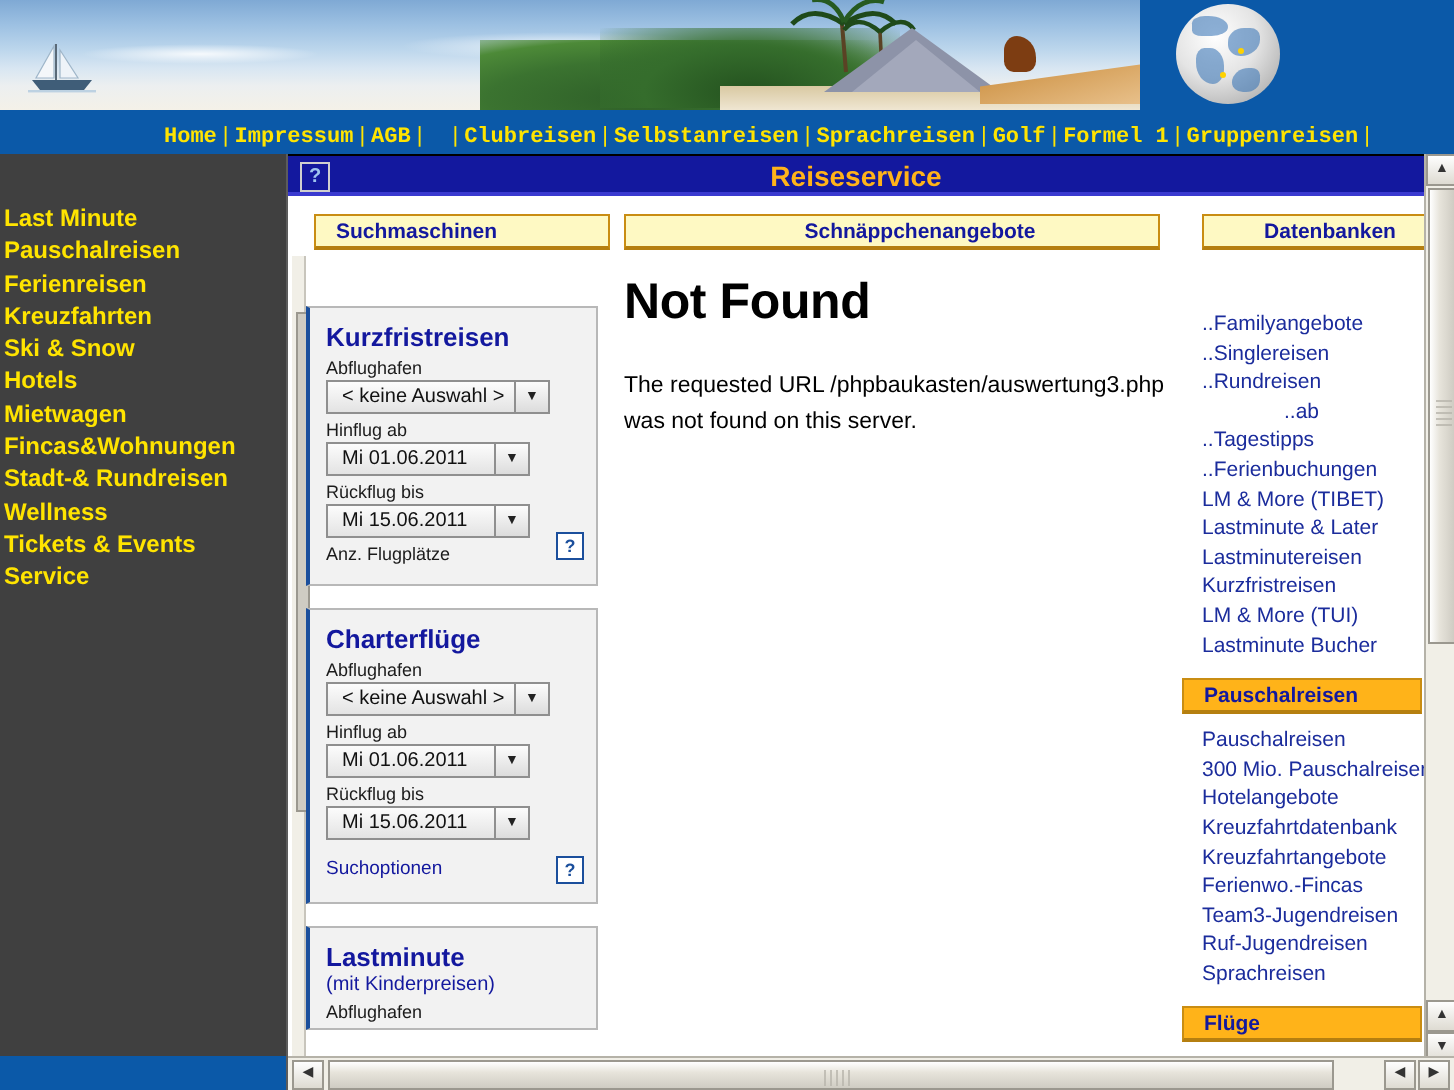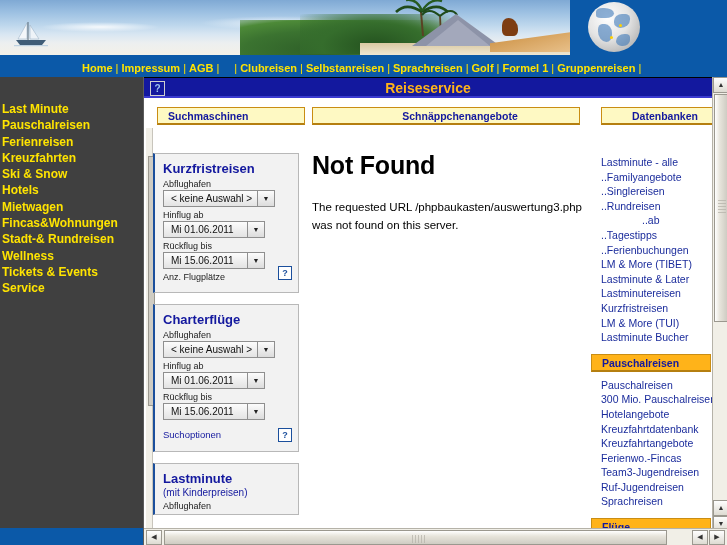"Home" #topmenu a { font-family: Liberation Sans, sans-serif -> Liberation Mono, monospace }
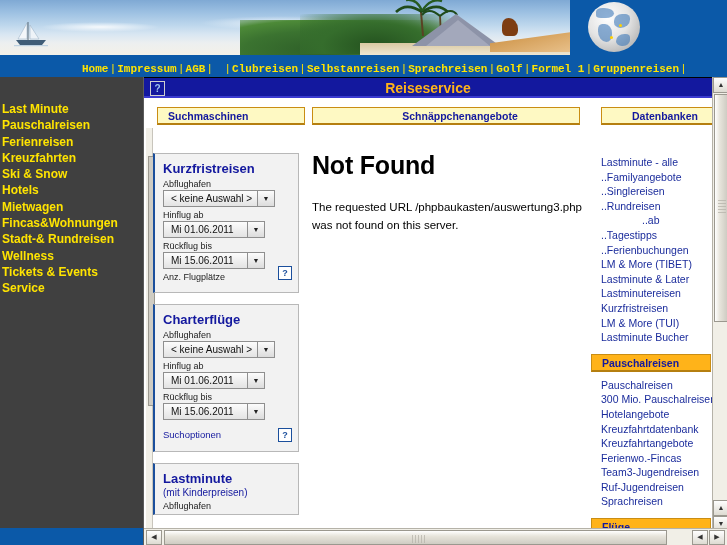"Not Found" #mcol { top: 26px -> 12px }
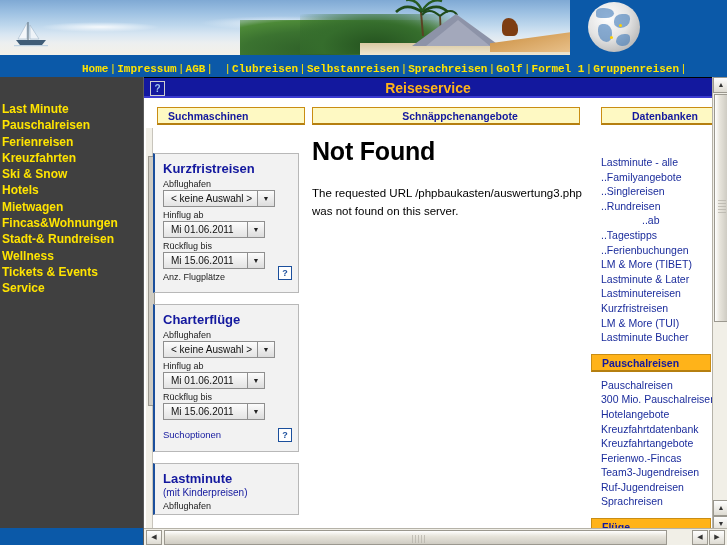"Lastminute - alle" a { html: <a>Lastminute - alle</a> -> none }
